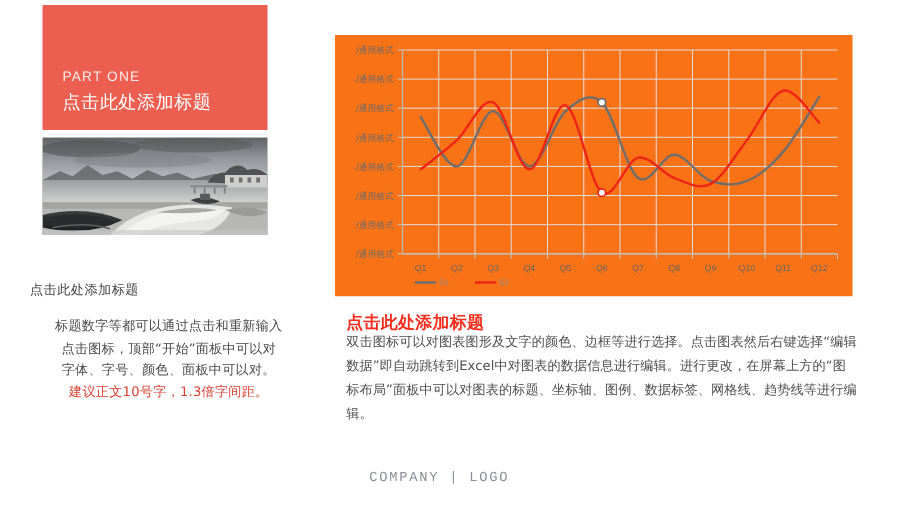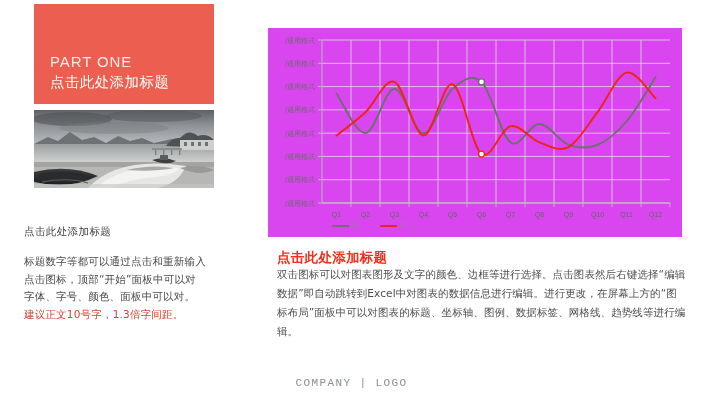"/通用格式" #chart-card { background: #d946ef -> #f97316 }
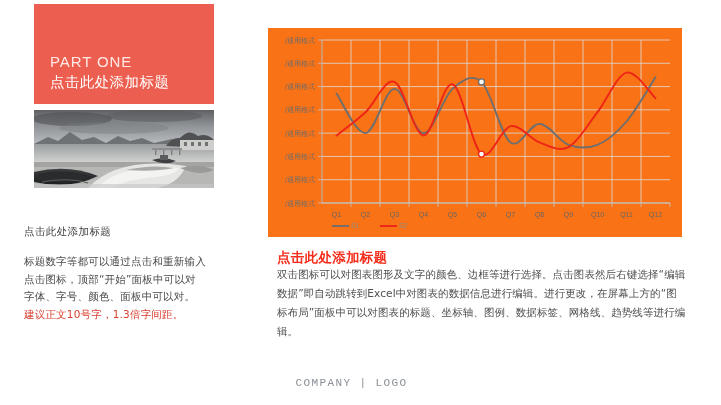"PART ONE" #part-label { font-size: 15px -> 11px }
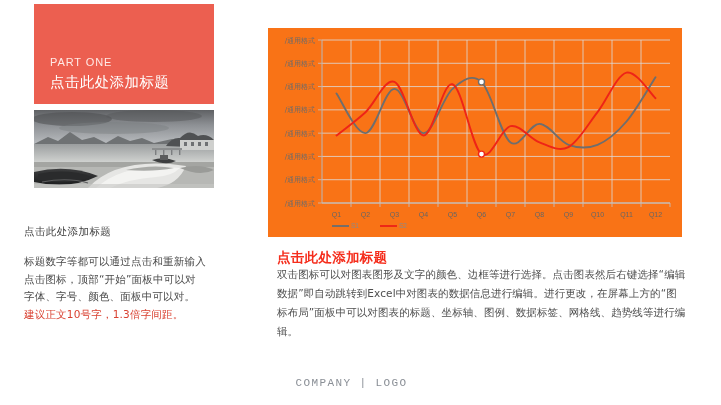"标题数字等都可以通过点击和重新输入" #left-body { text-align: none -> center }
